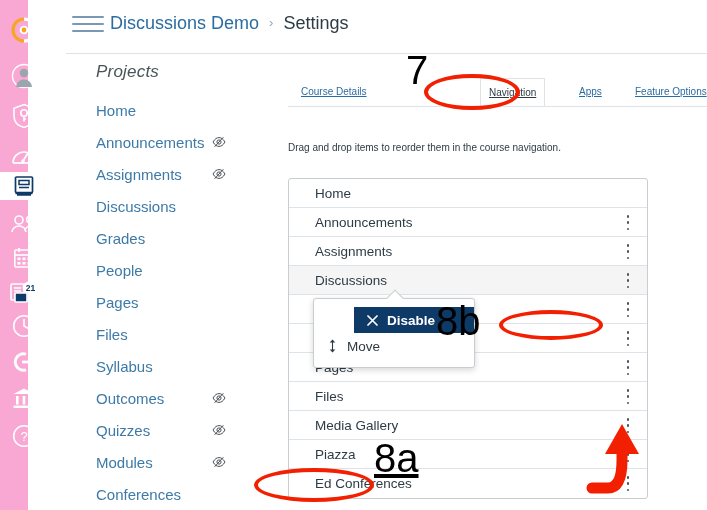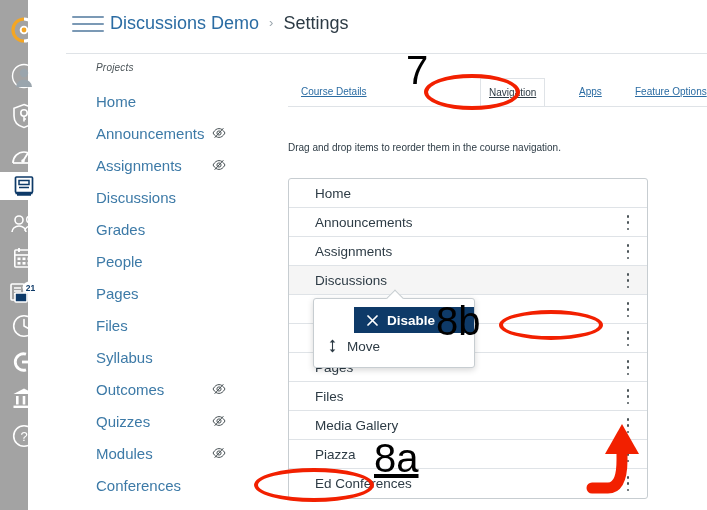"Projects" .coursenav .projects { font-size: 10px -> 17px }
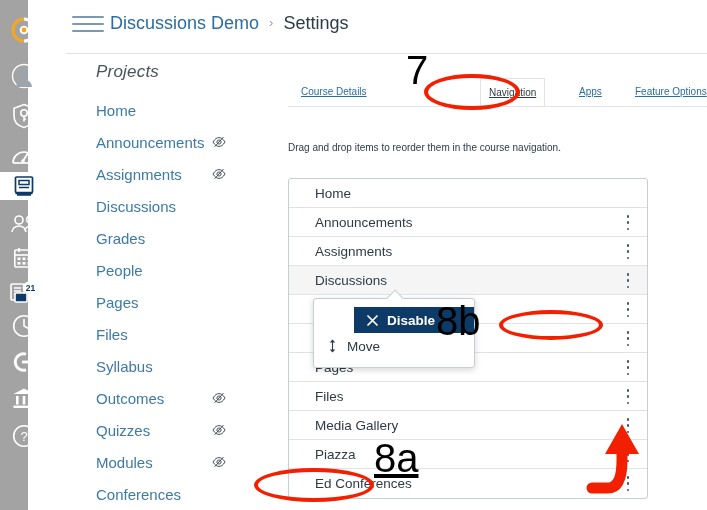"21" .globalnav { background: #a3a3a3 -> #f9a8d4 }
